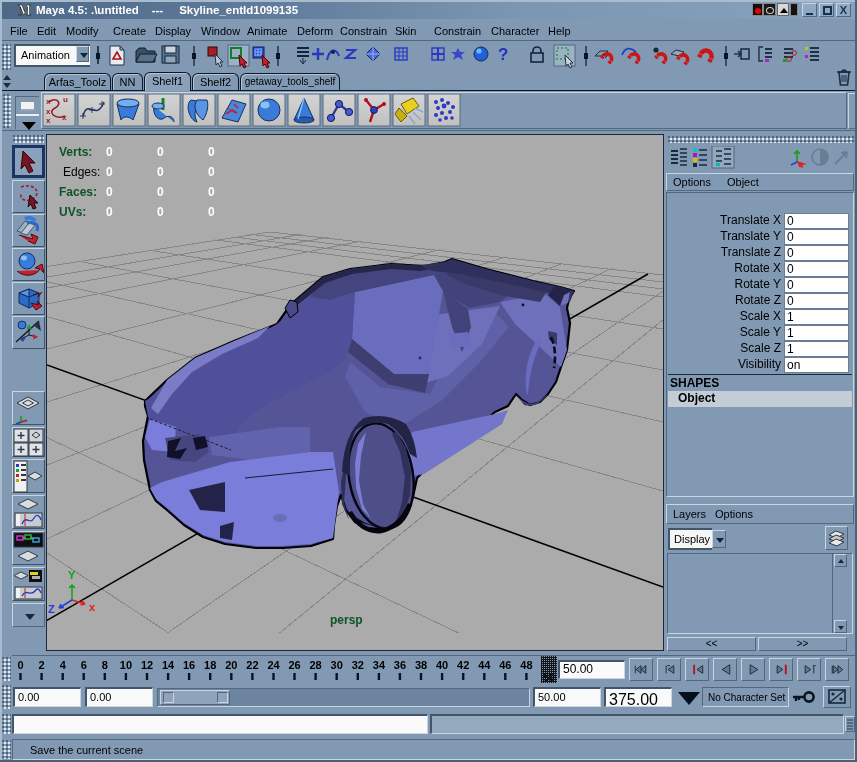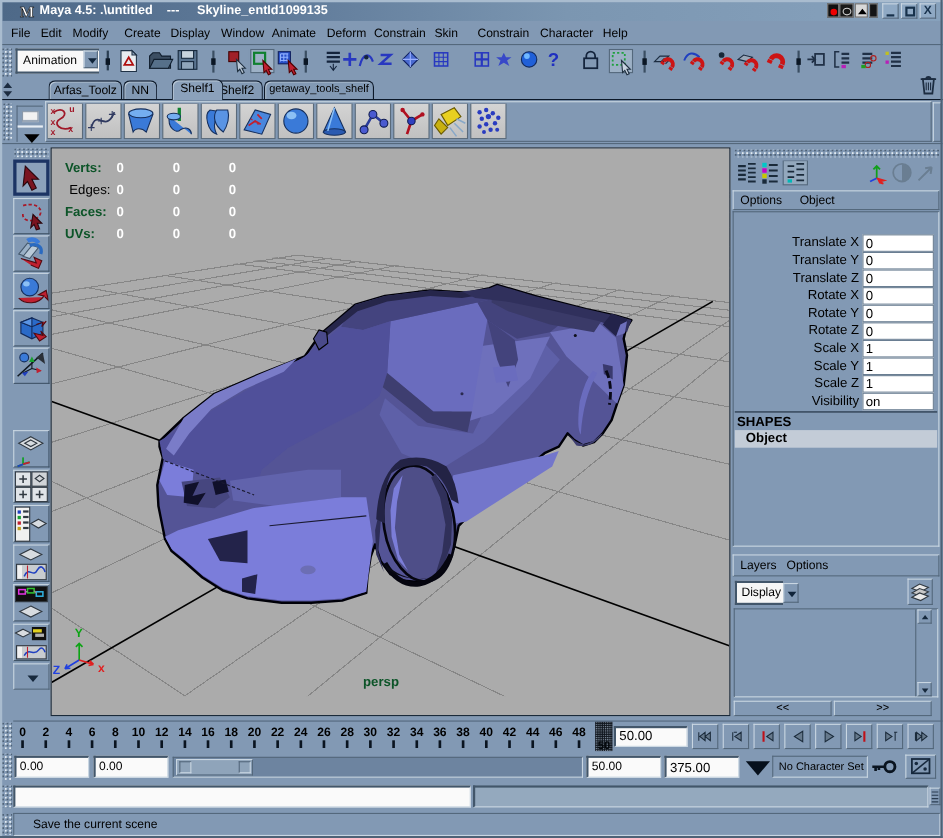"Shelf1" div.tab { left: 156px -> 144px }
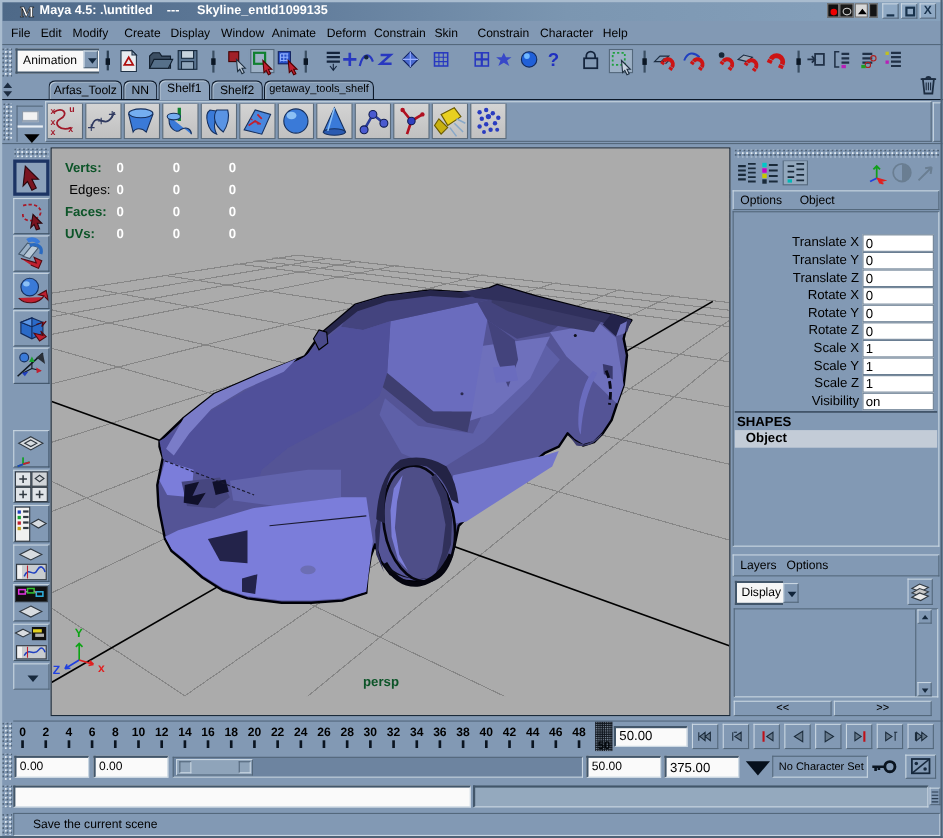"375.00" div.abs { font-size: 12px -> 16px }
